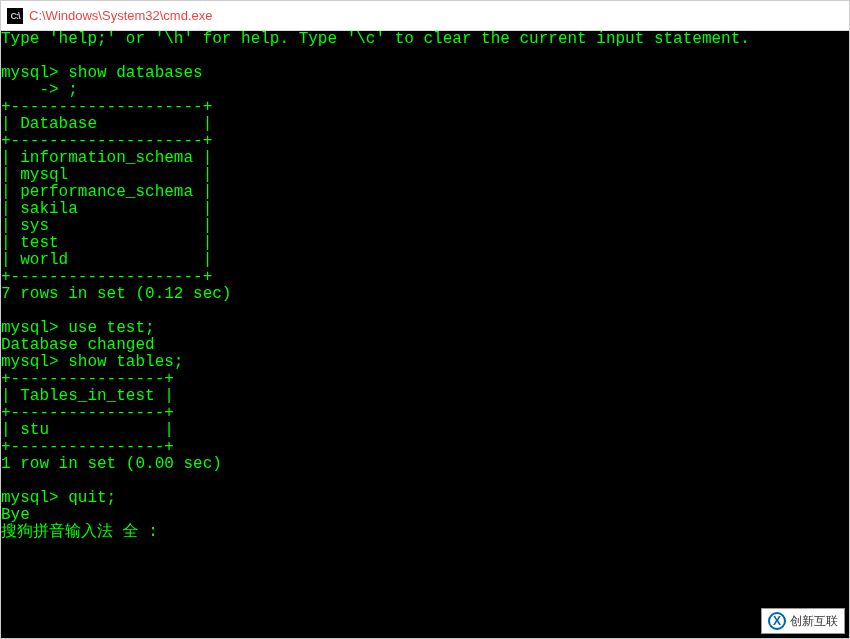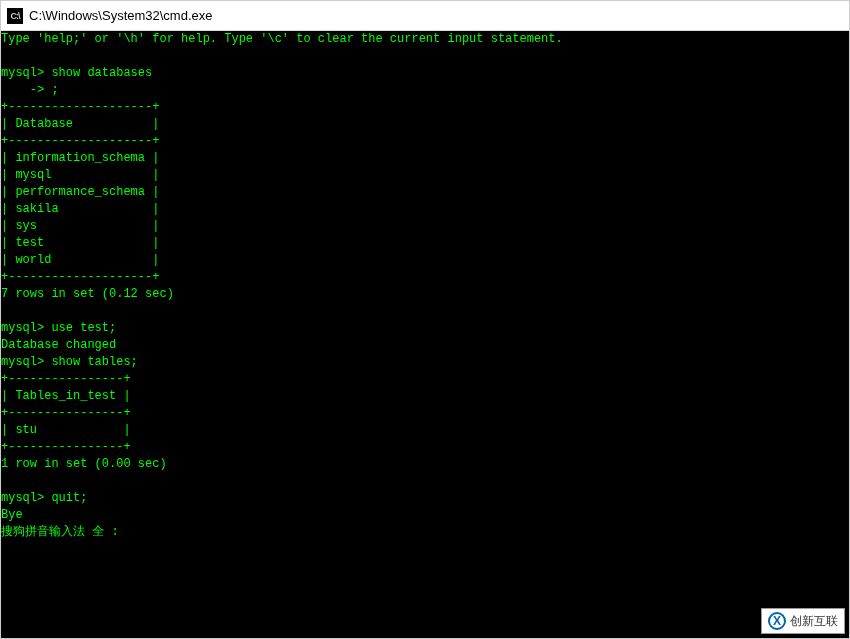"C:\Windows\System32\cmd.exe" .titlebar .title { color: #000000 -> #ef4444 }
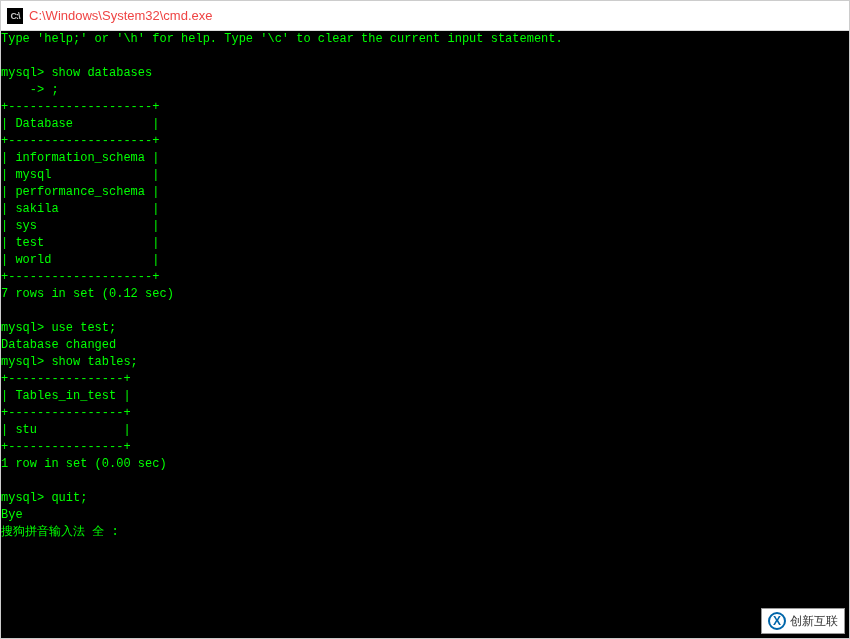"Type 'help;' or '\h' for" .terminal { font-size: 12px -> 16px }
